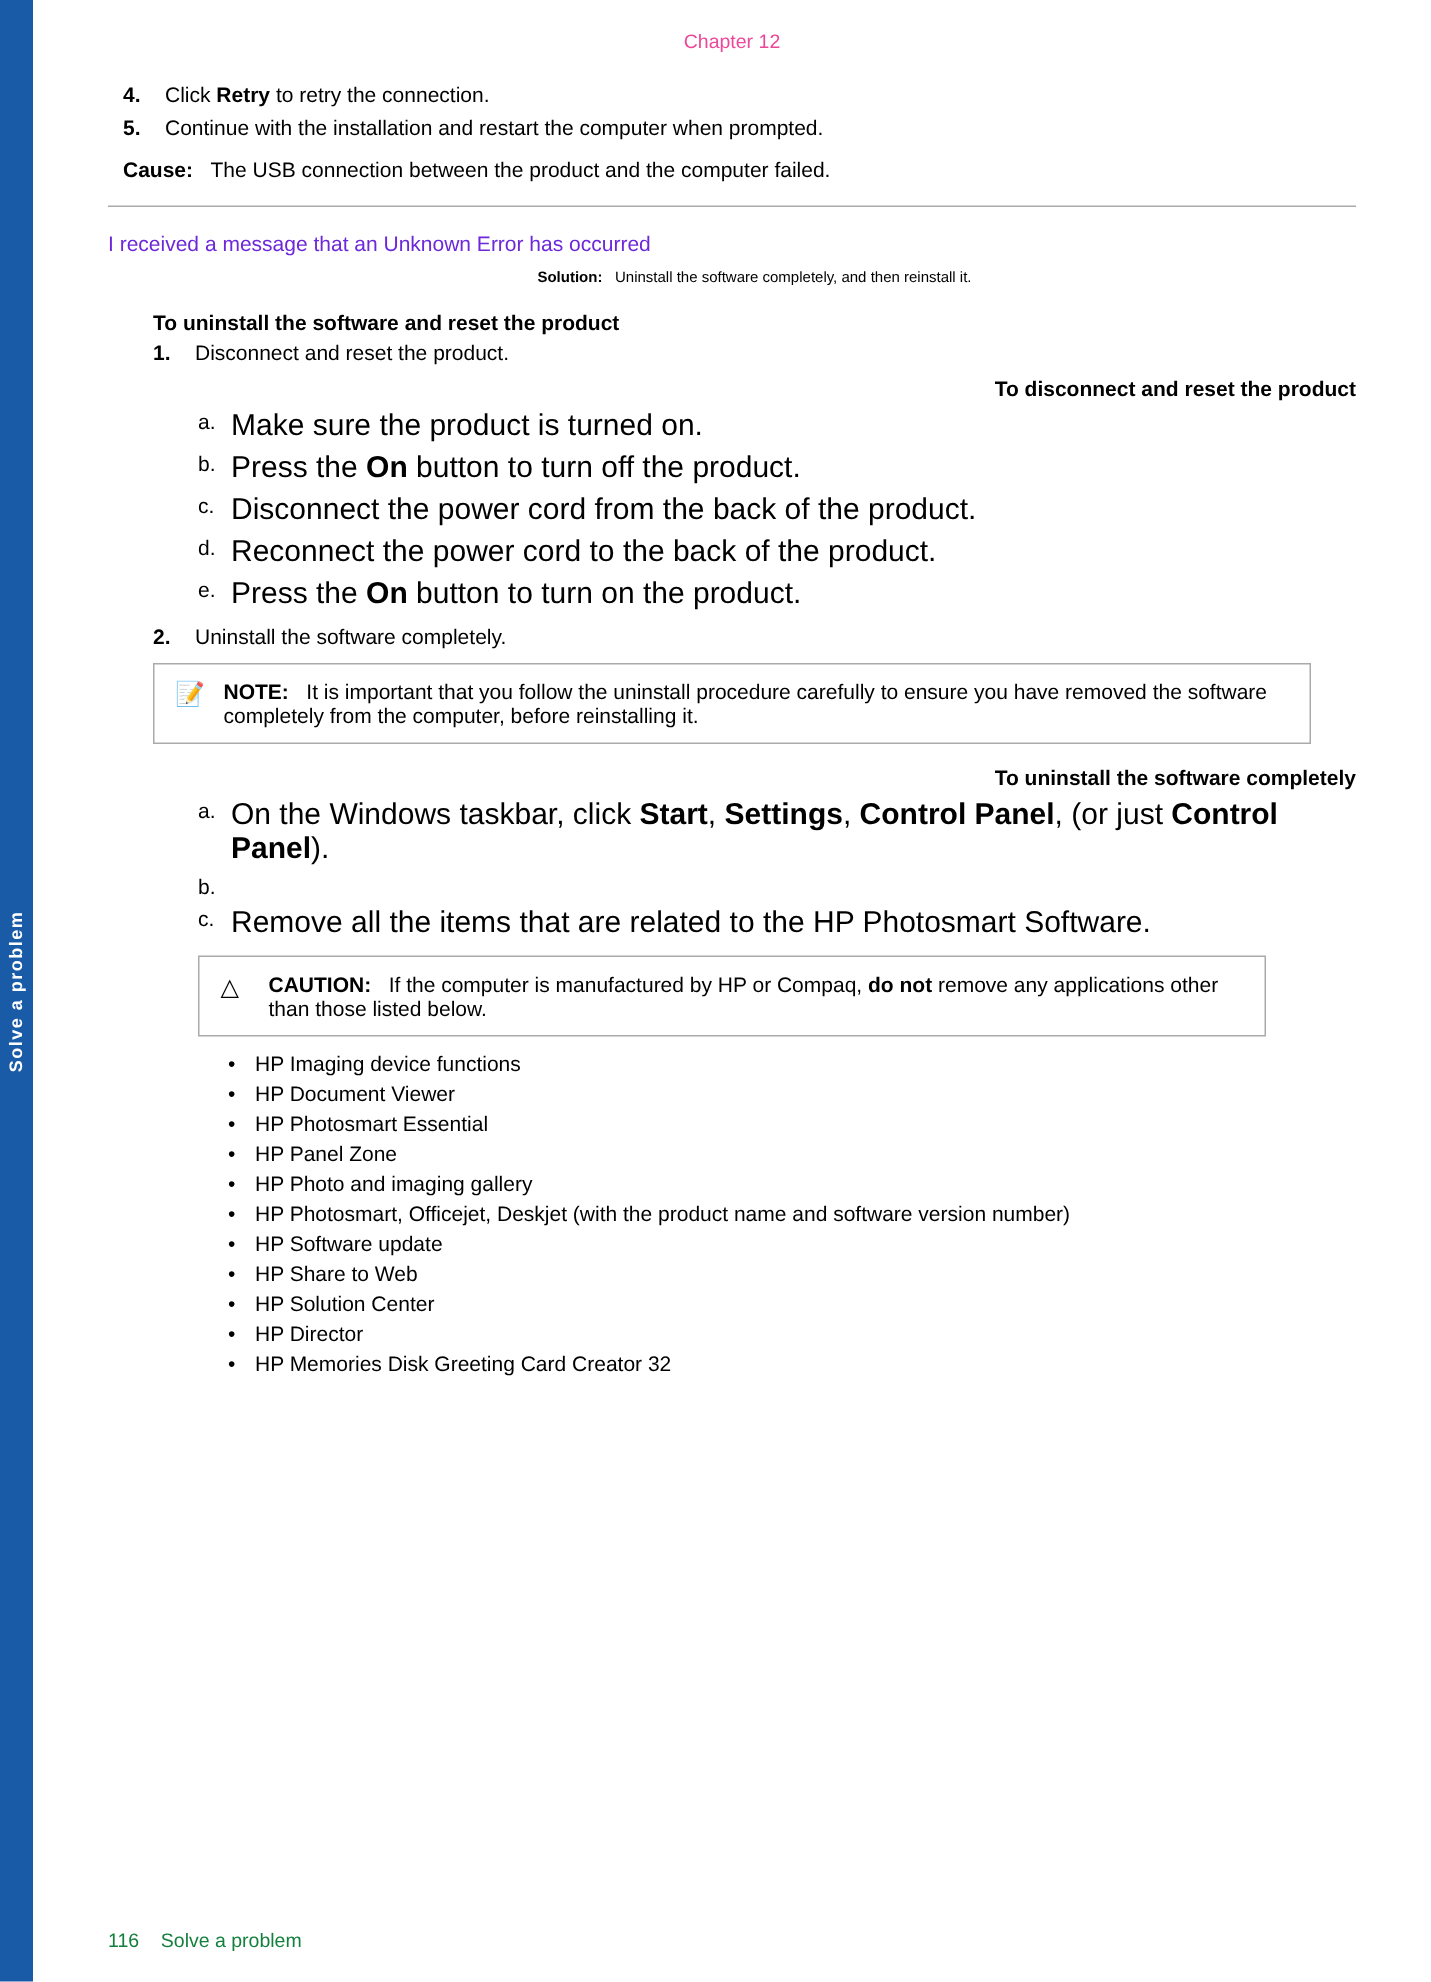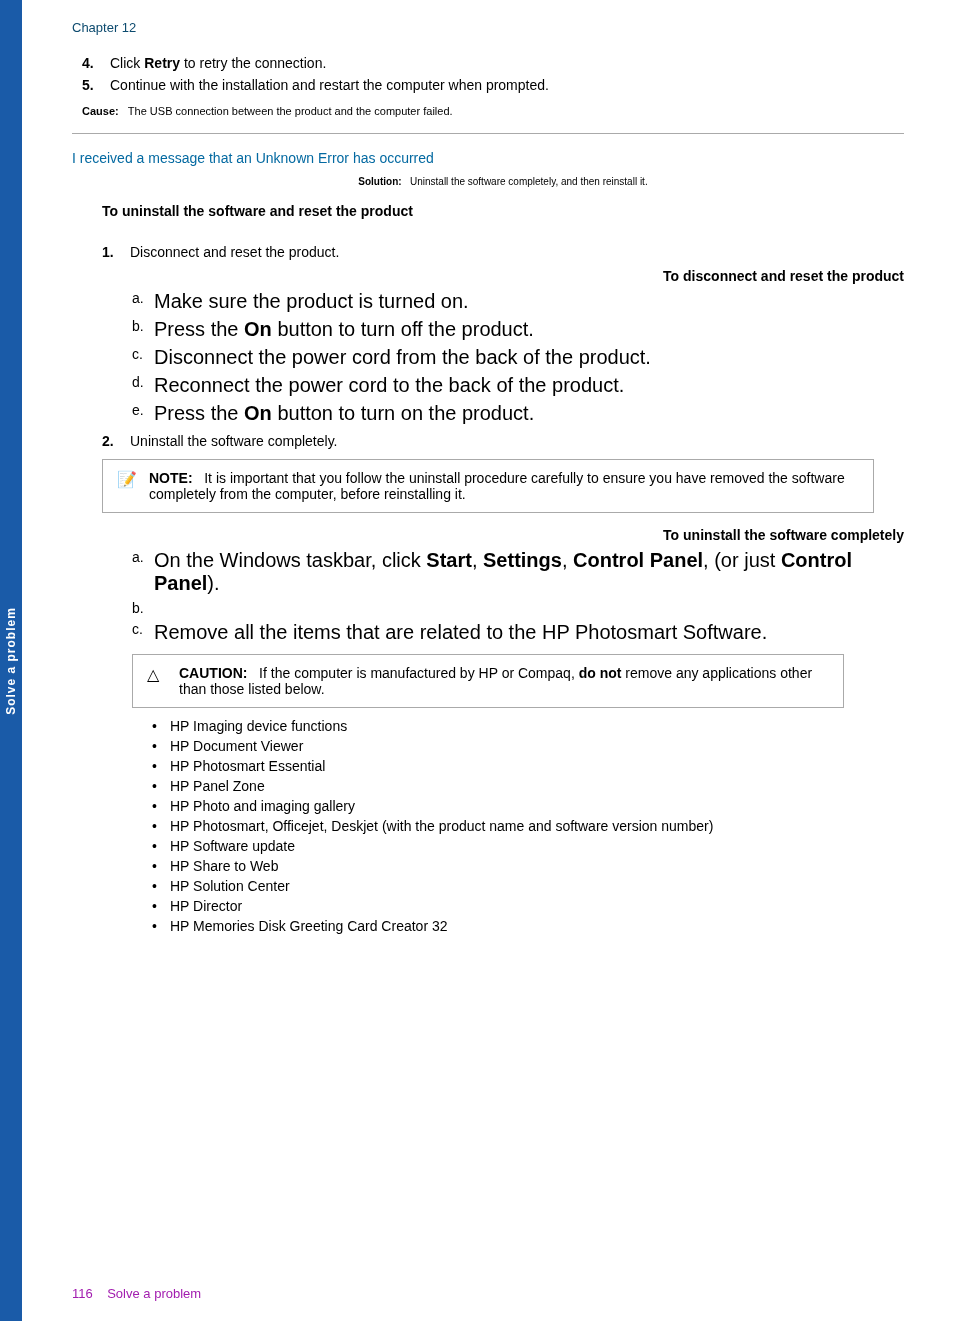"Chapter 12" .chapter-header { color: #0c4a6e -> #ec4899; text-align: none -> center }
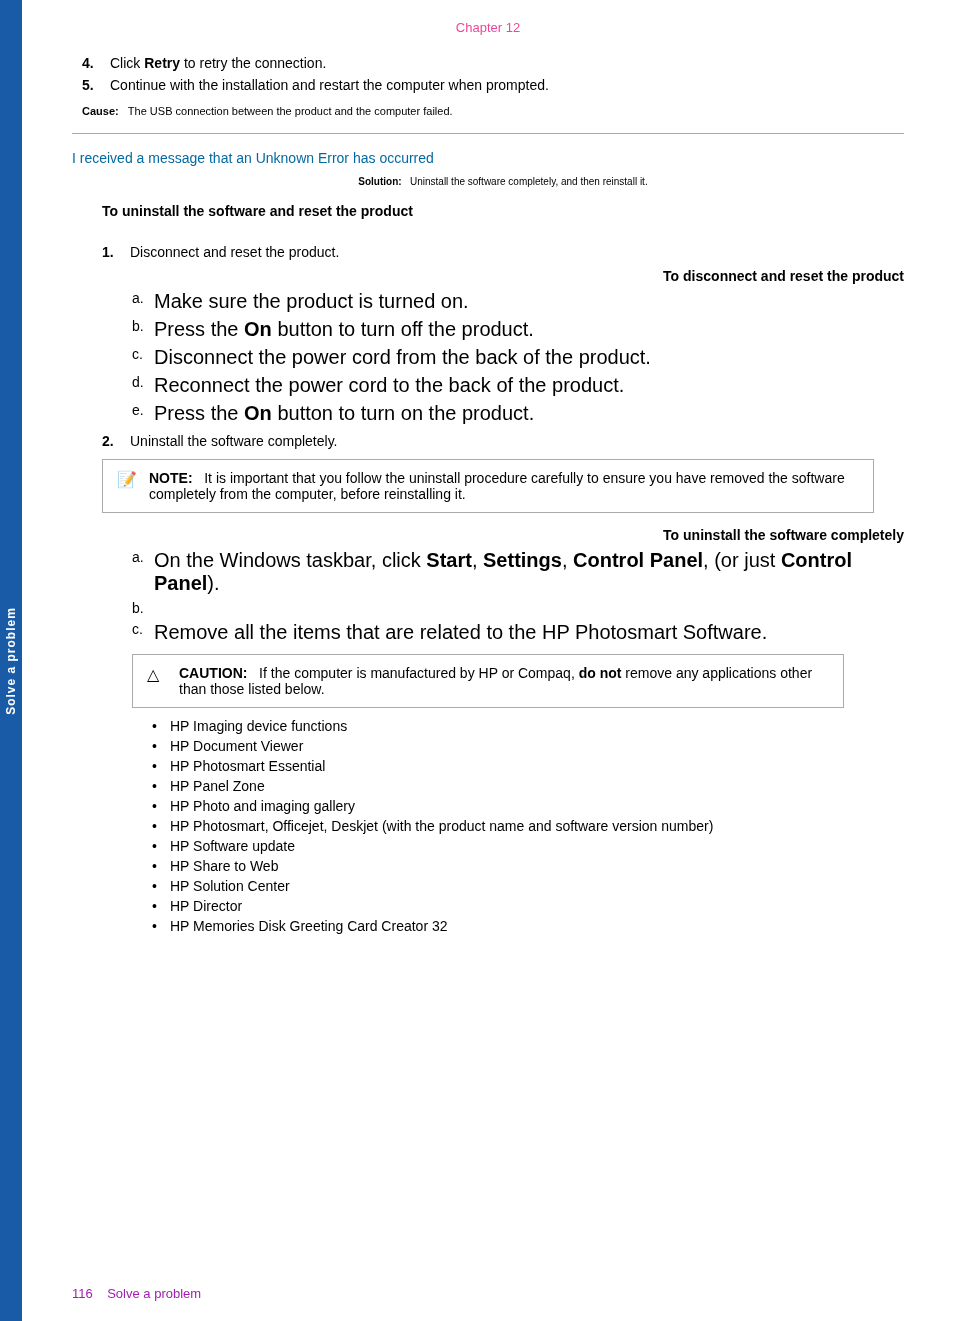"Cause: The USB connection between" .cause-line { font-size: 11px -> 14px }
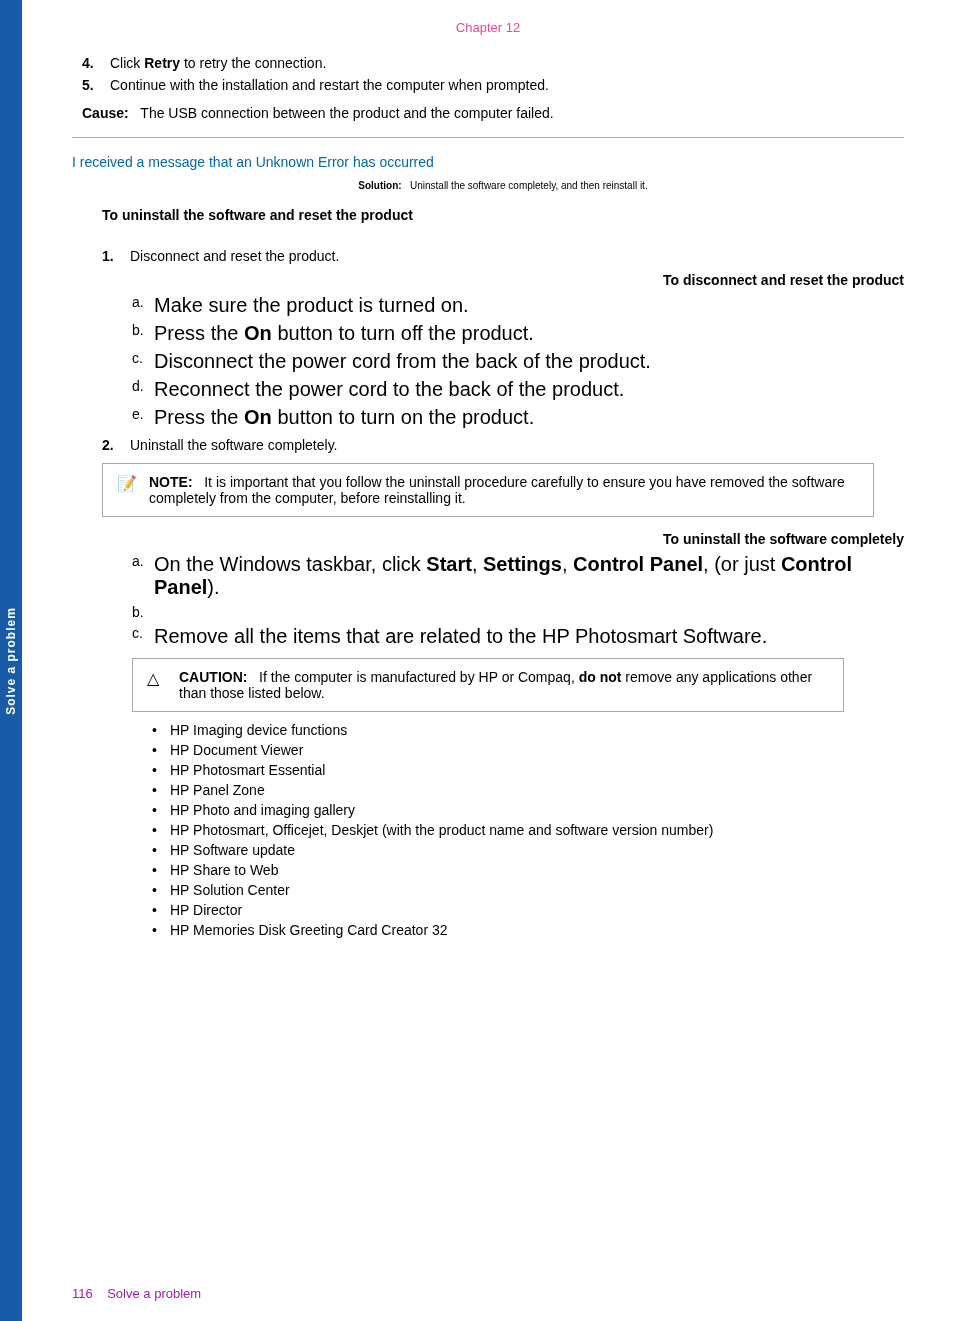"I received a message that" .section-heading-blue { color: #0369a1 -> #6d28d9 }
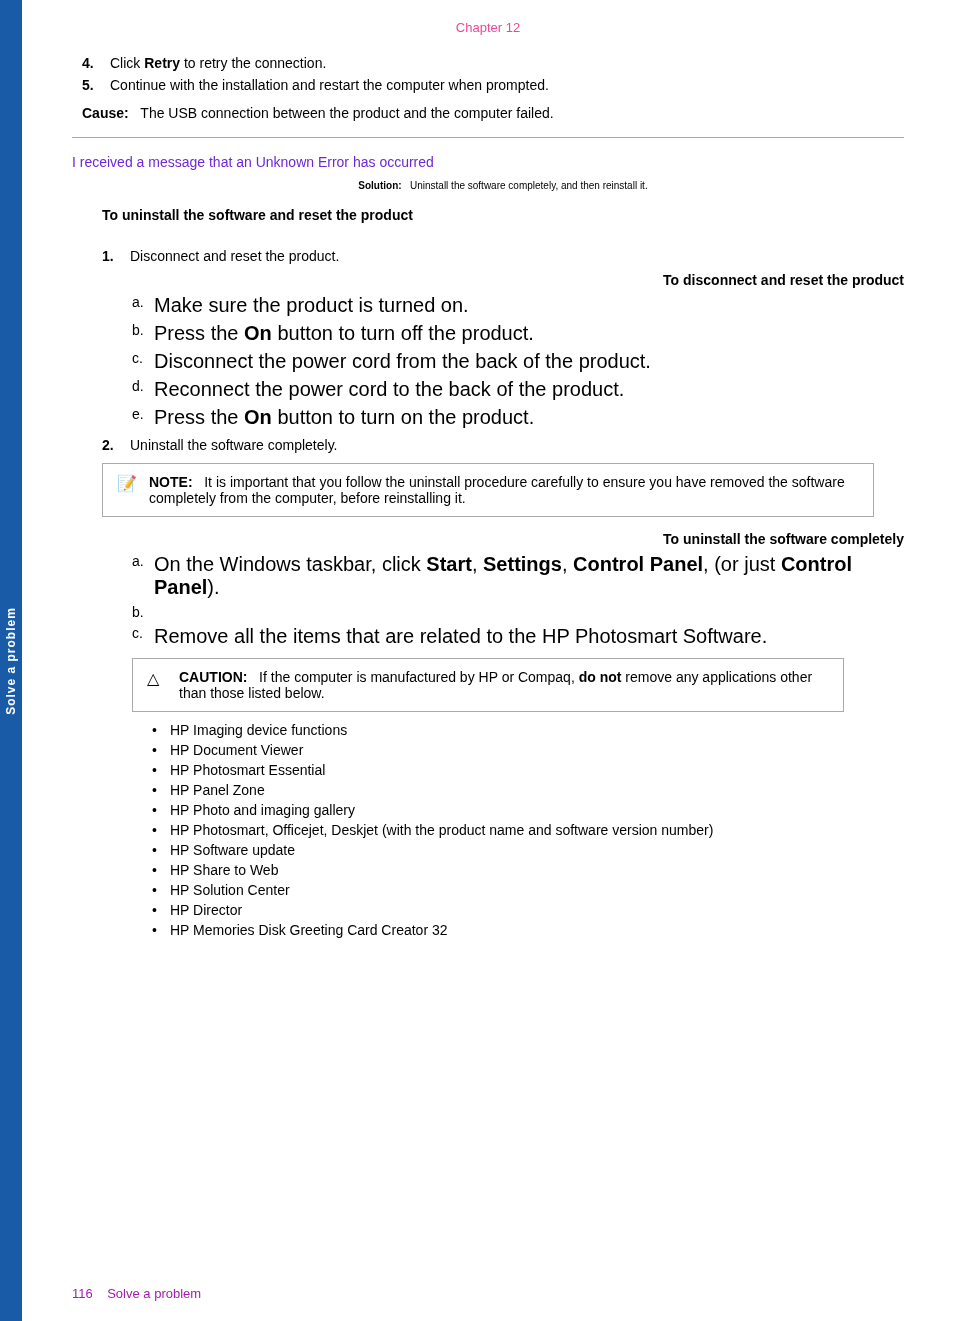"To uninstall the software and" .sub-heading { margin-bottom: 25px -> 4px }
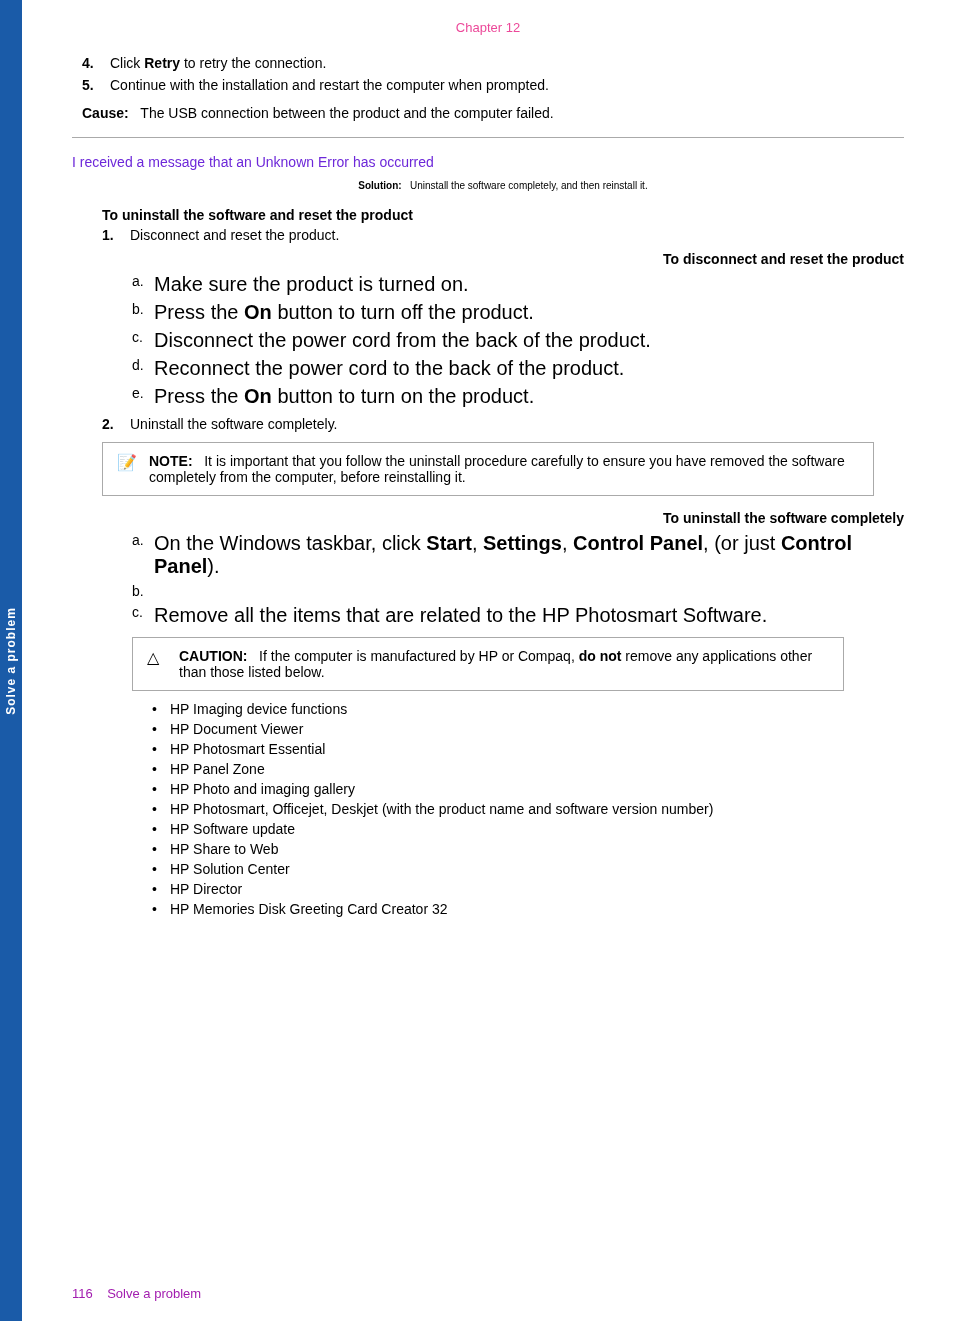"116 Solve a problem" .footer { color: #a21caf -> #15803d }
